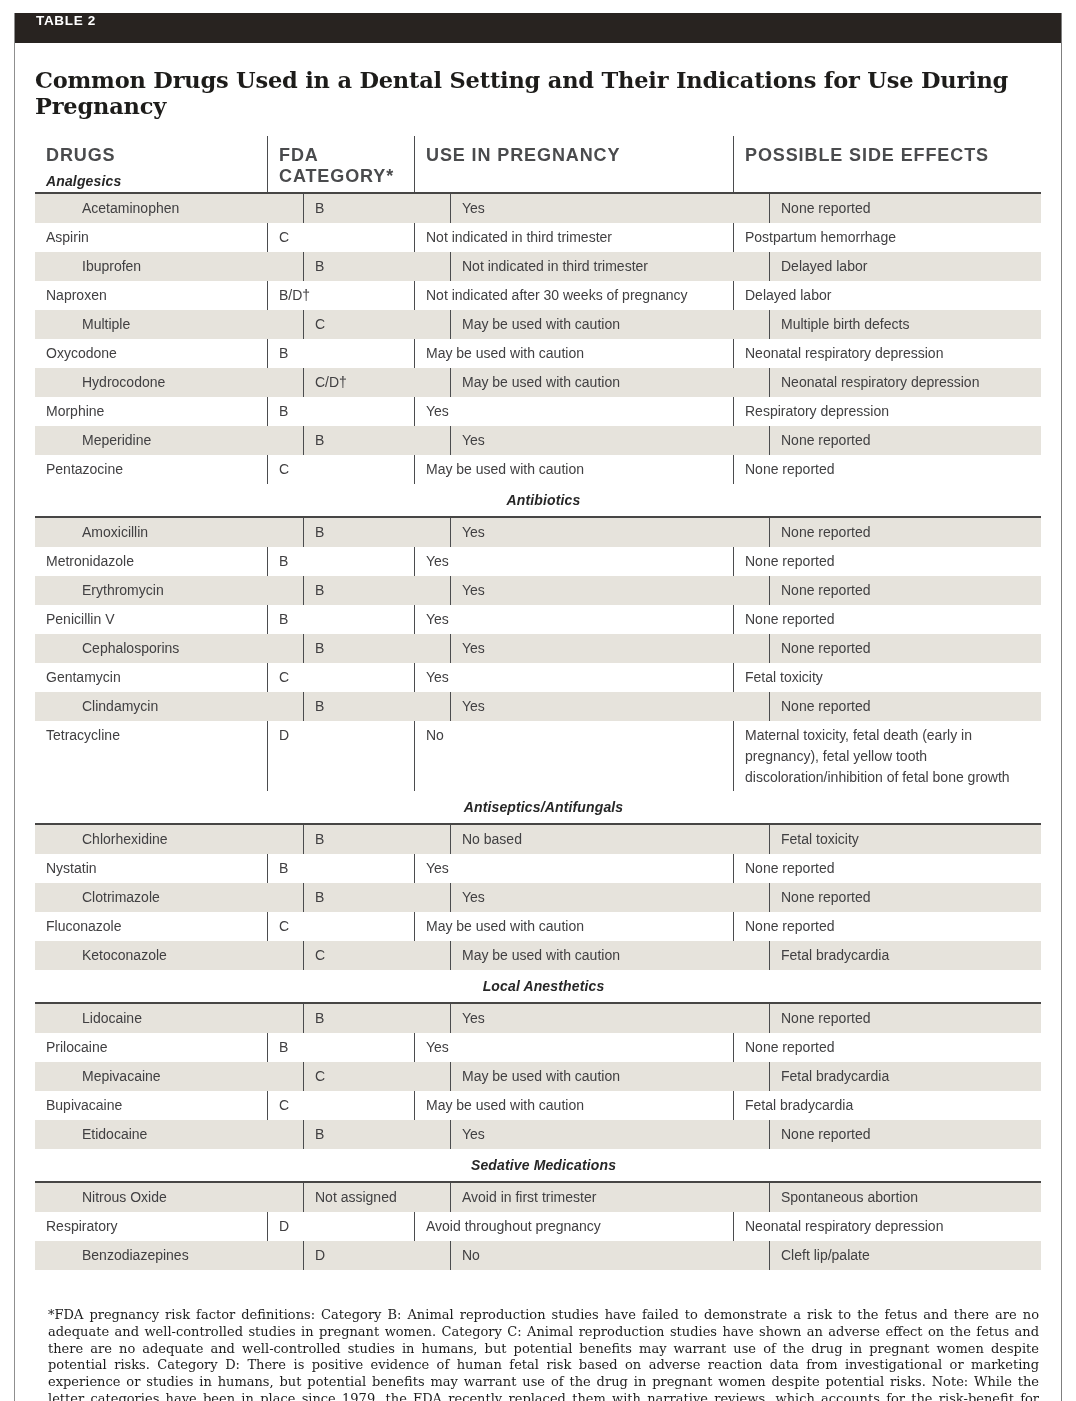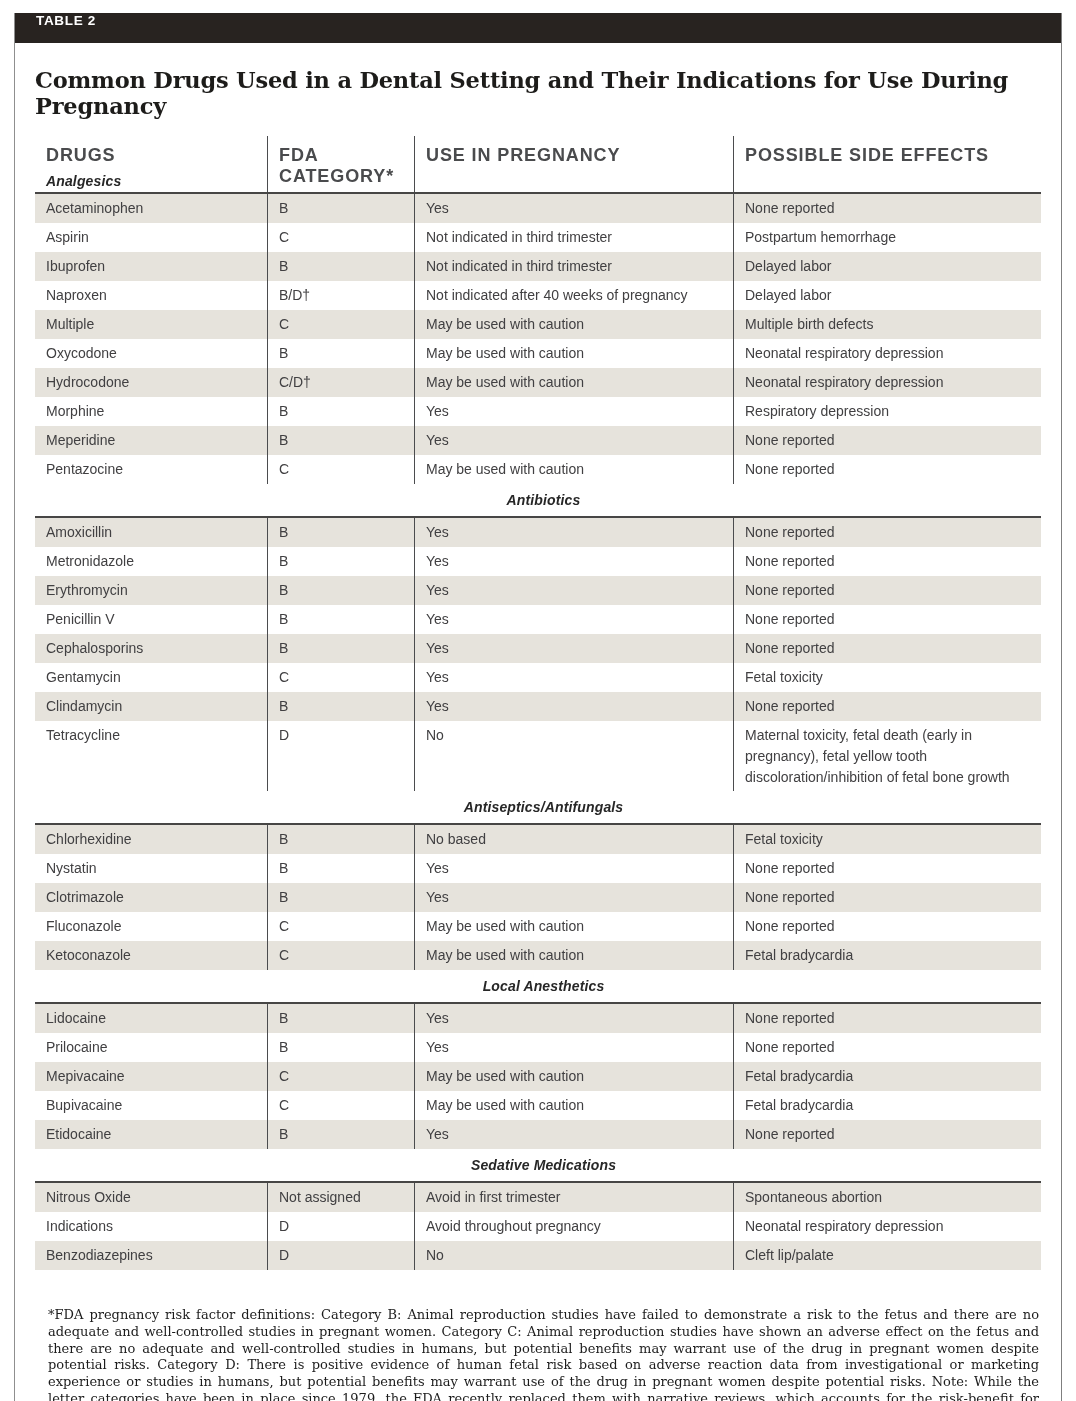"Acetaminophen" .row.shaded { padding-left: none -> 36px }
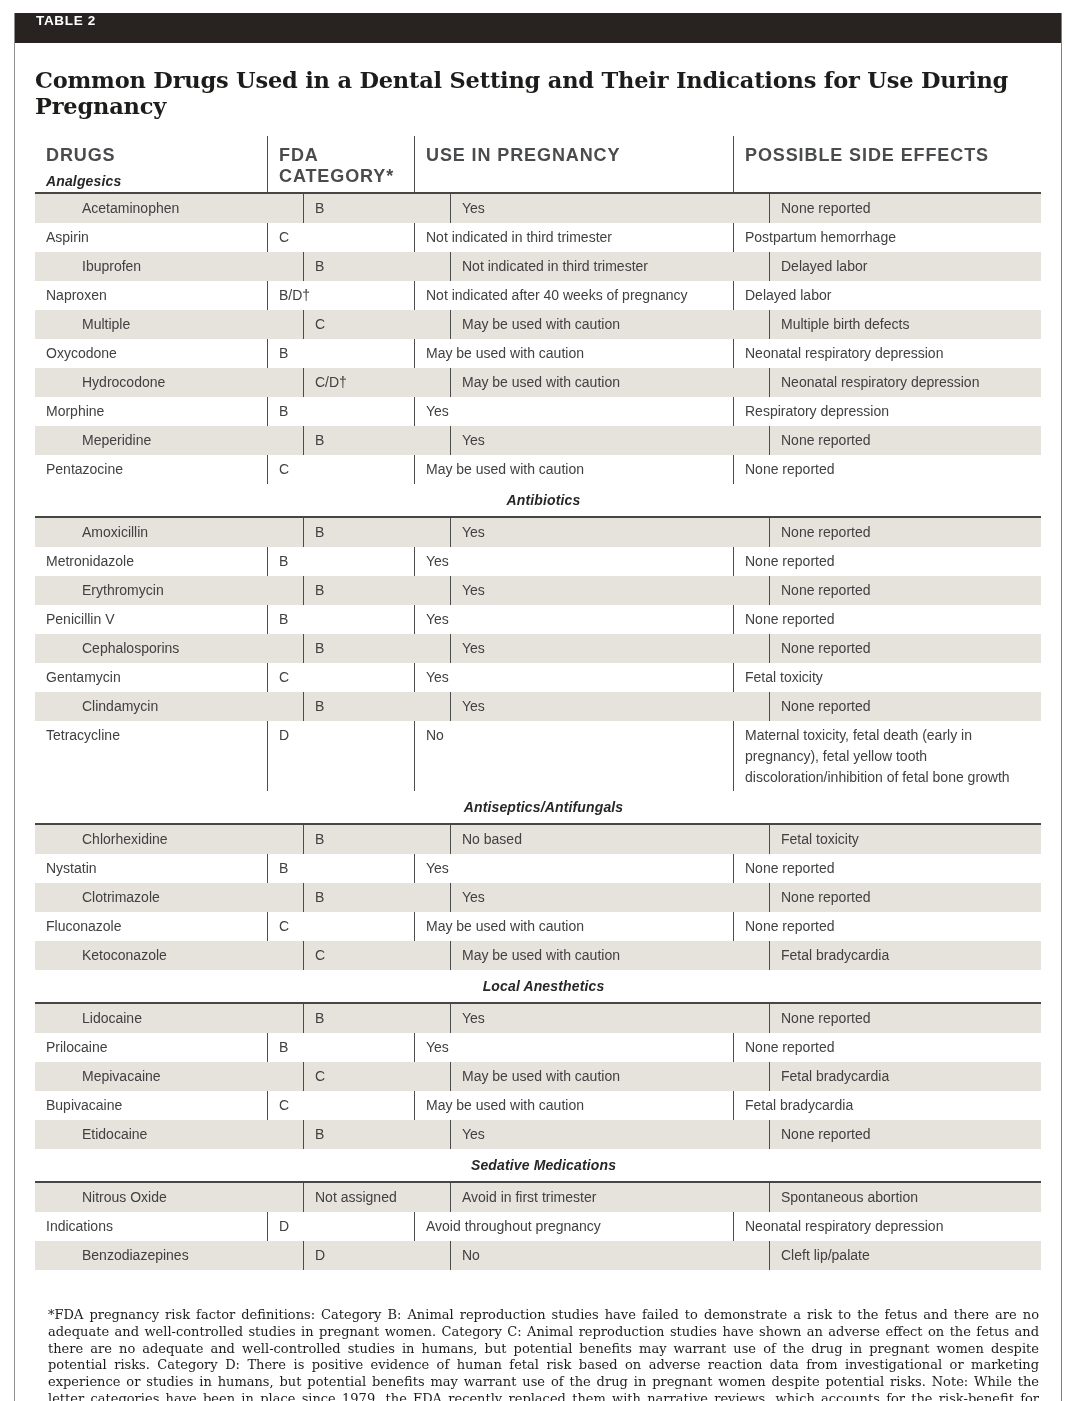"Not indicated after 40 weeks" div.cell { text: 40 -> 30 }
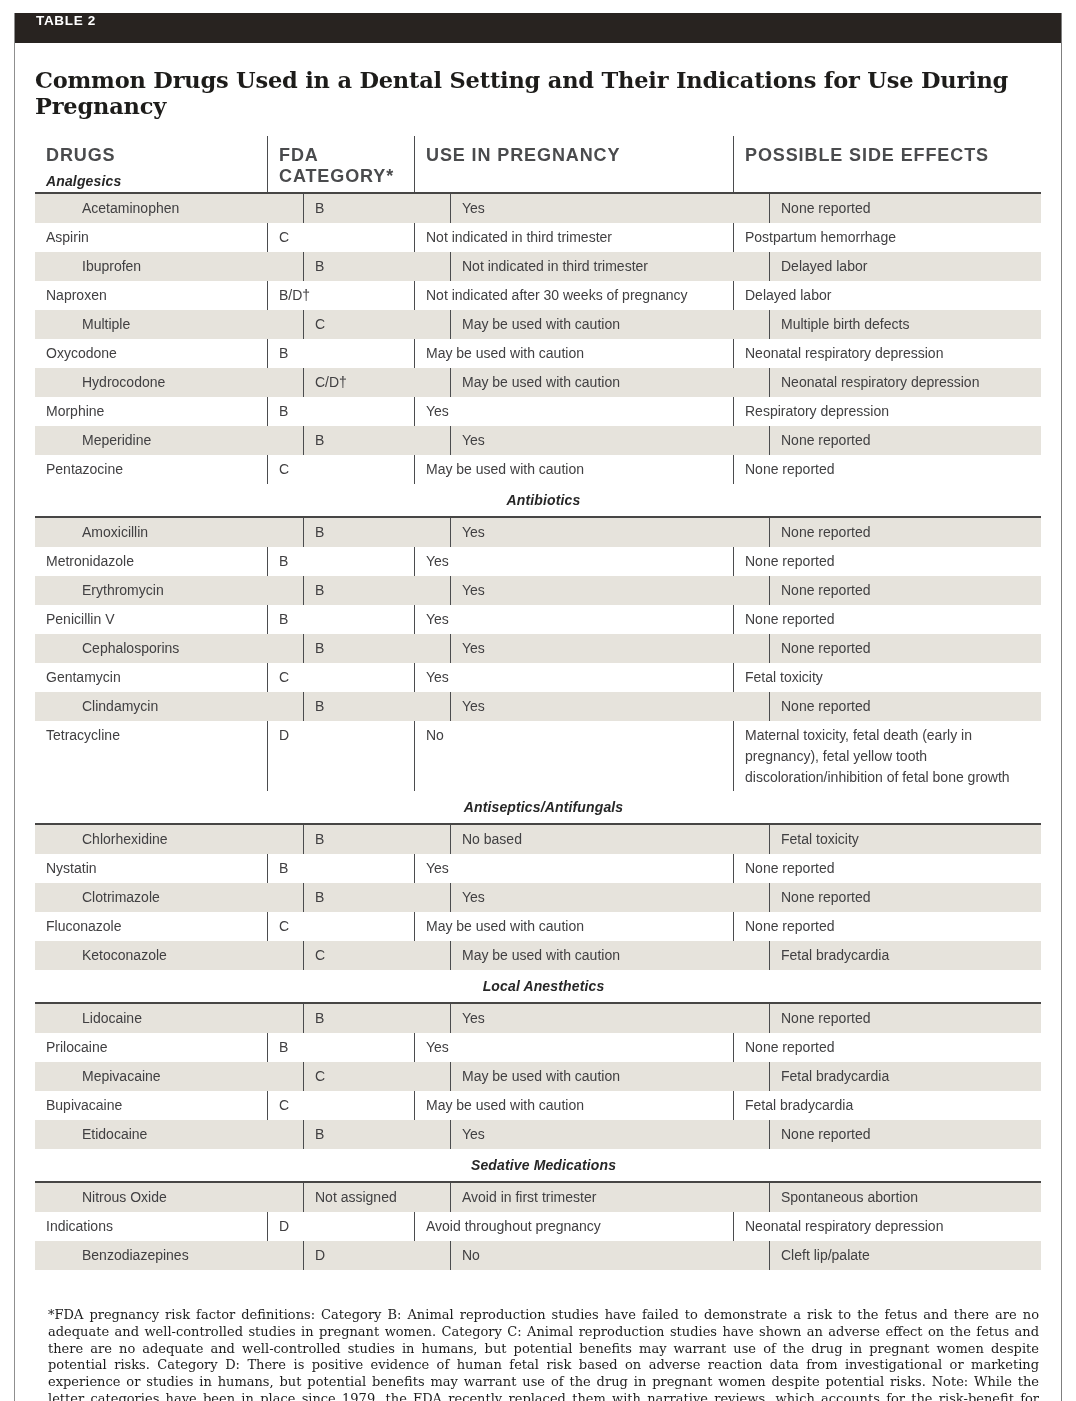"Indications" div.cell { text: Indications -> Respiratory }
